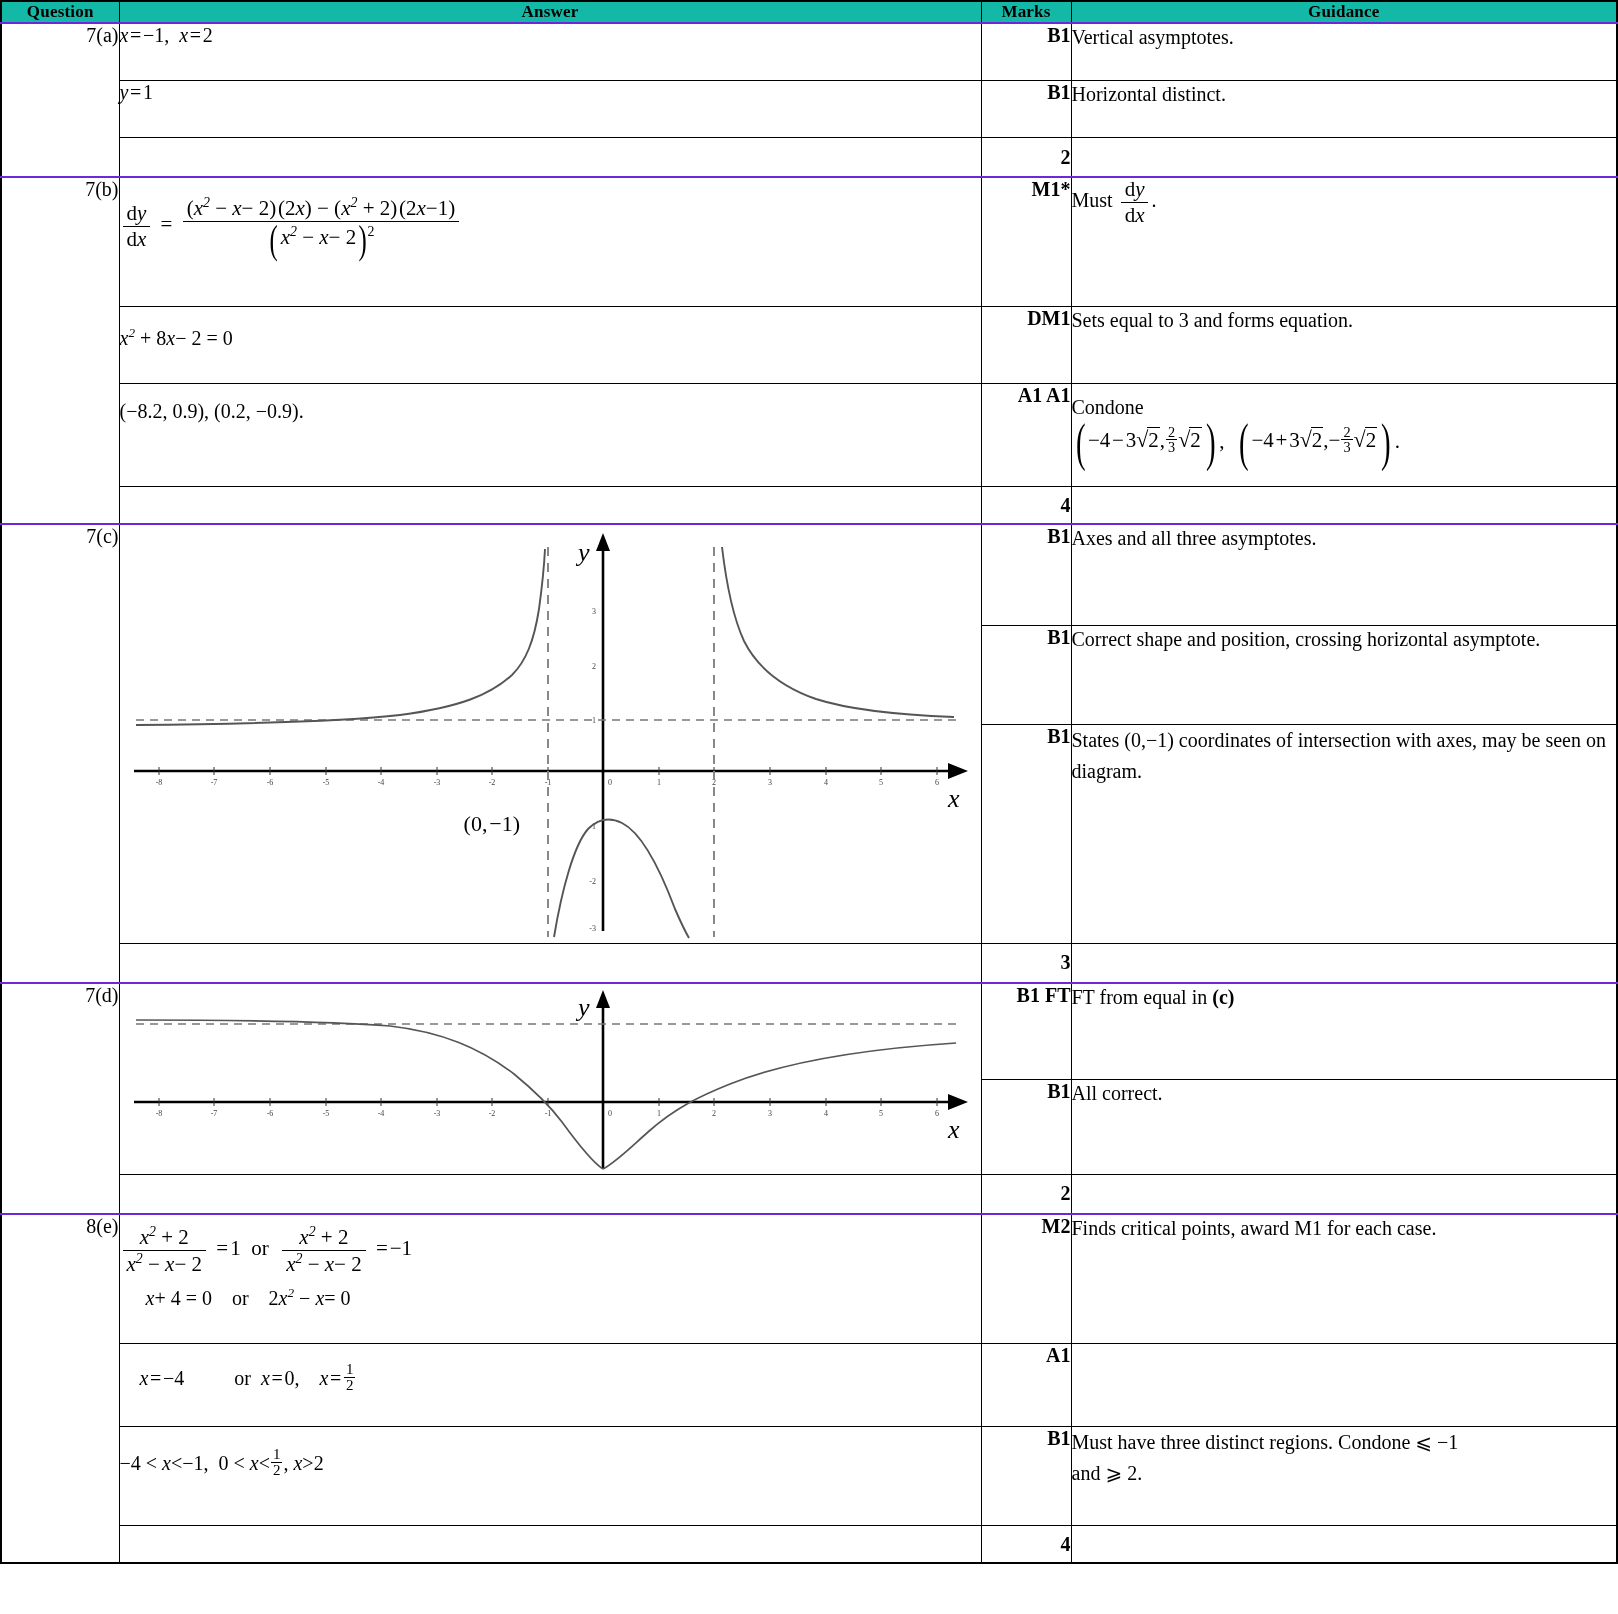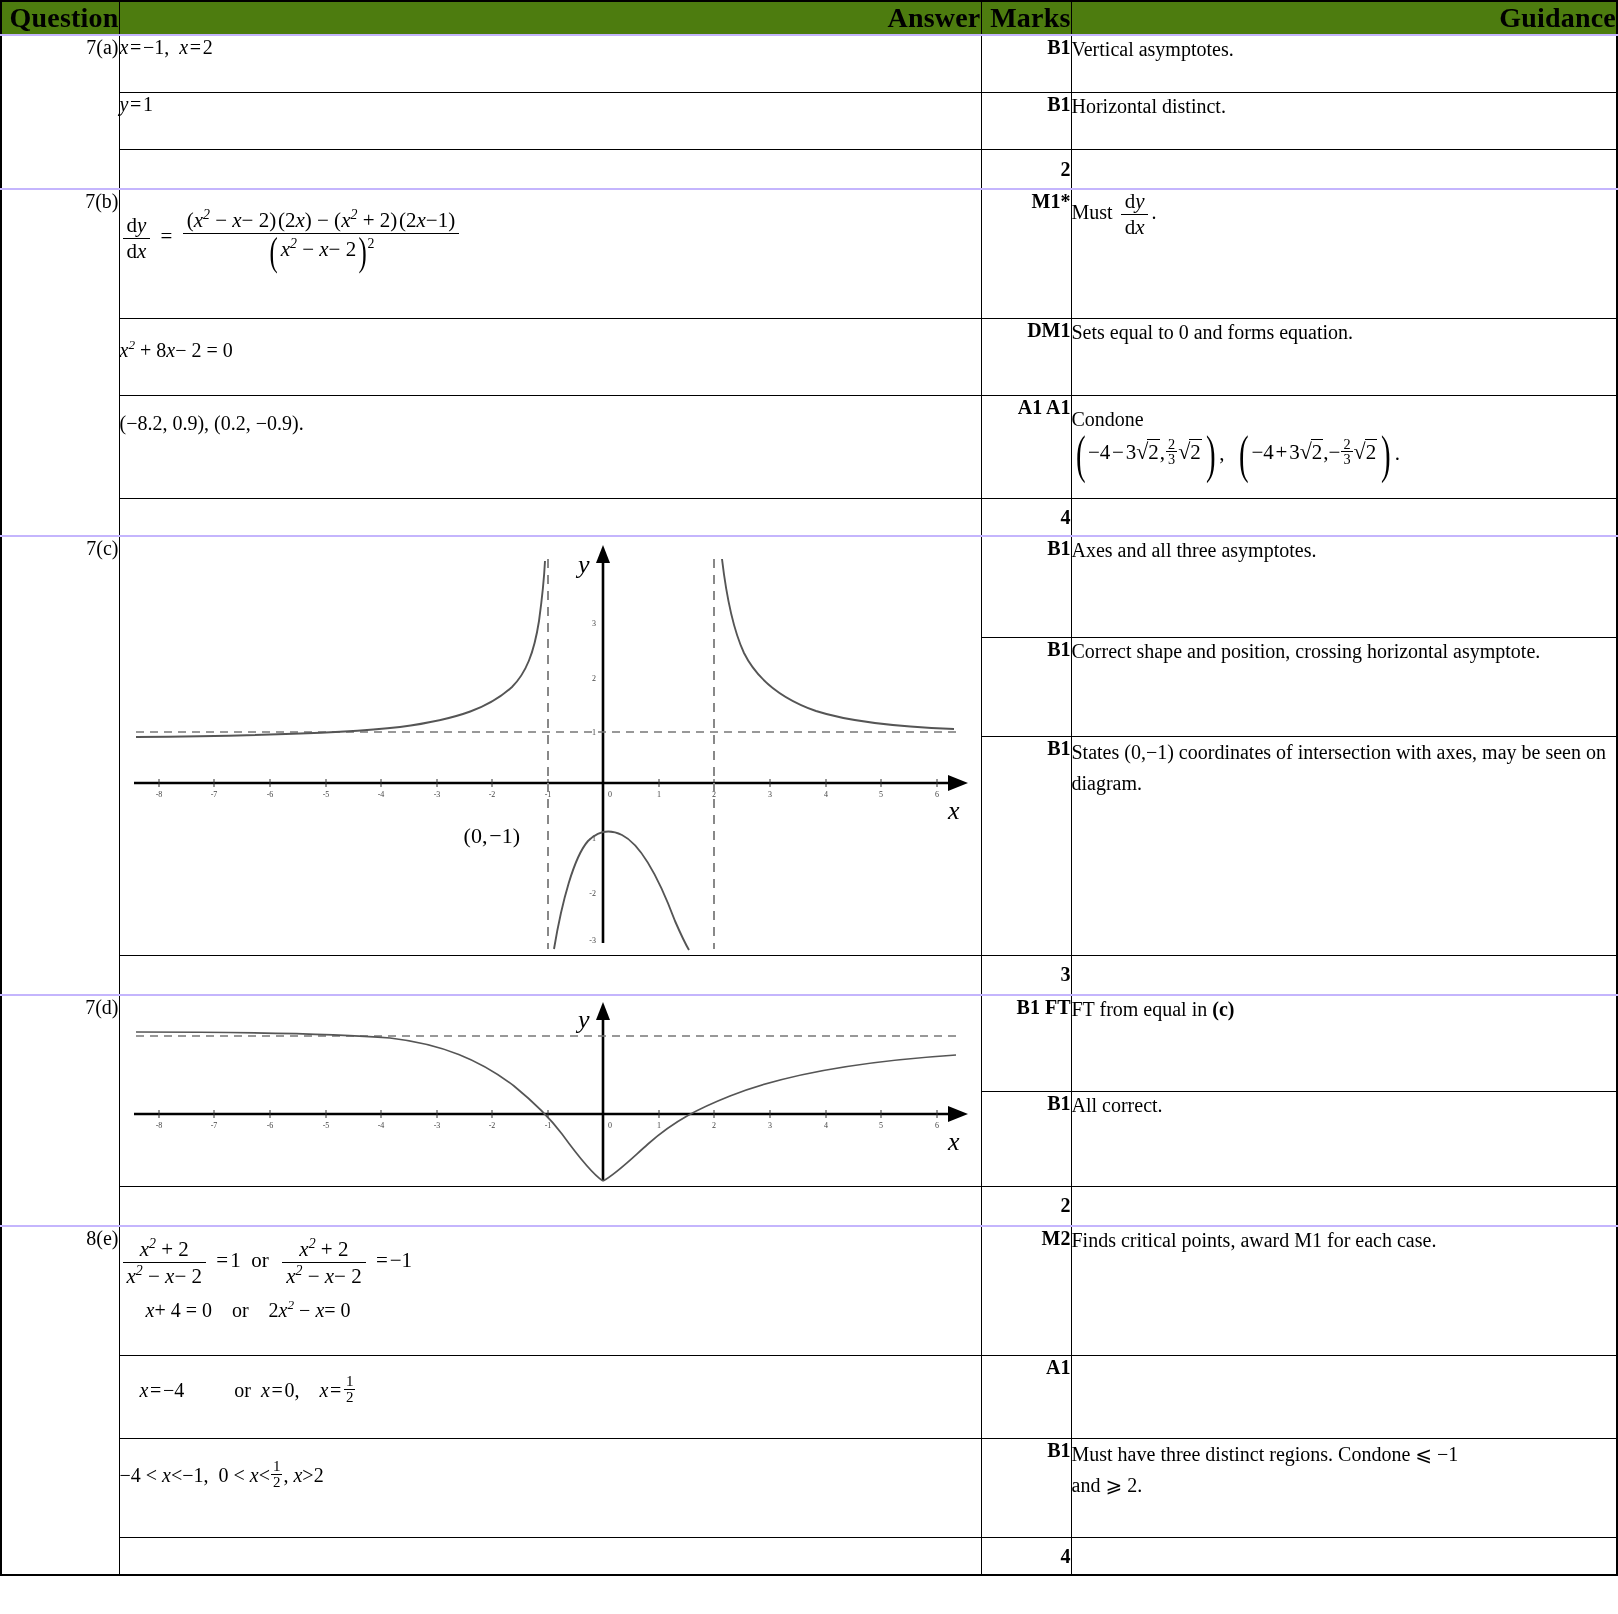"Question" thead th { background: #4d7c0f -> #14b8a6; font-size: 28px -> 17px; text-align: right -> center }
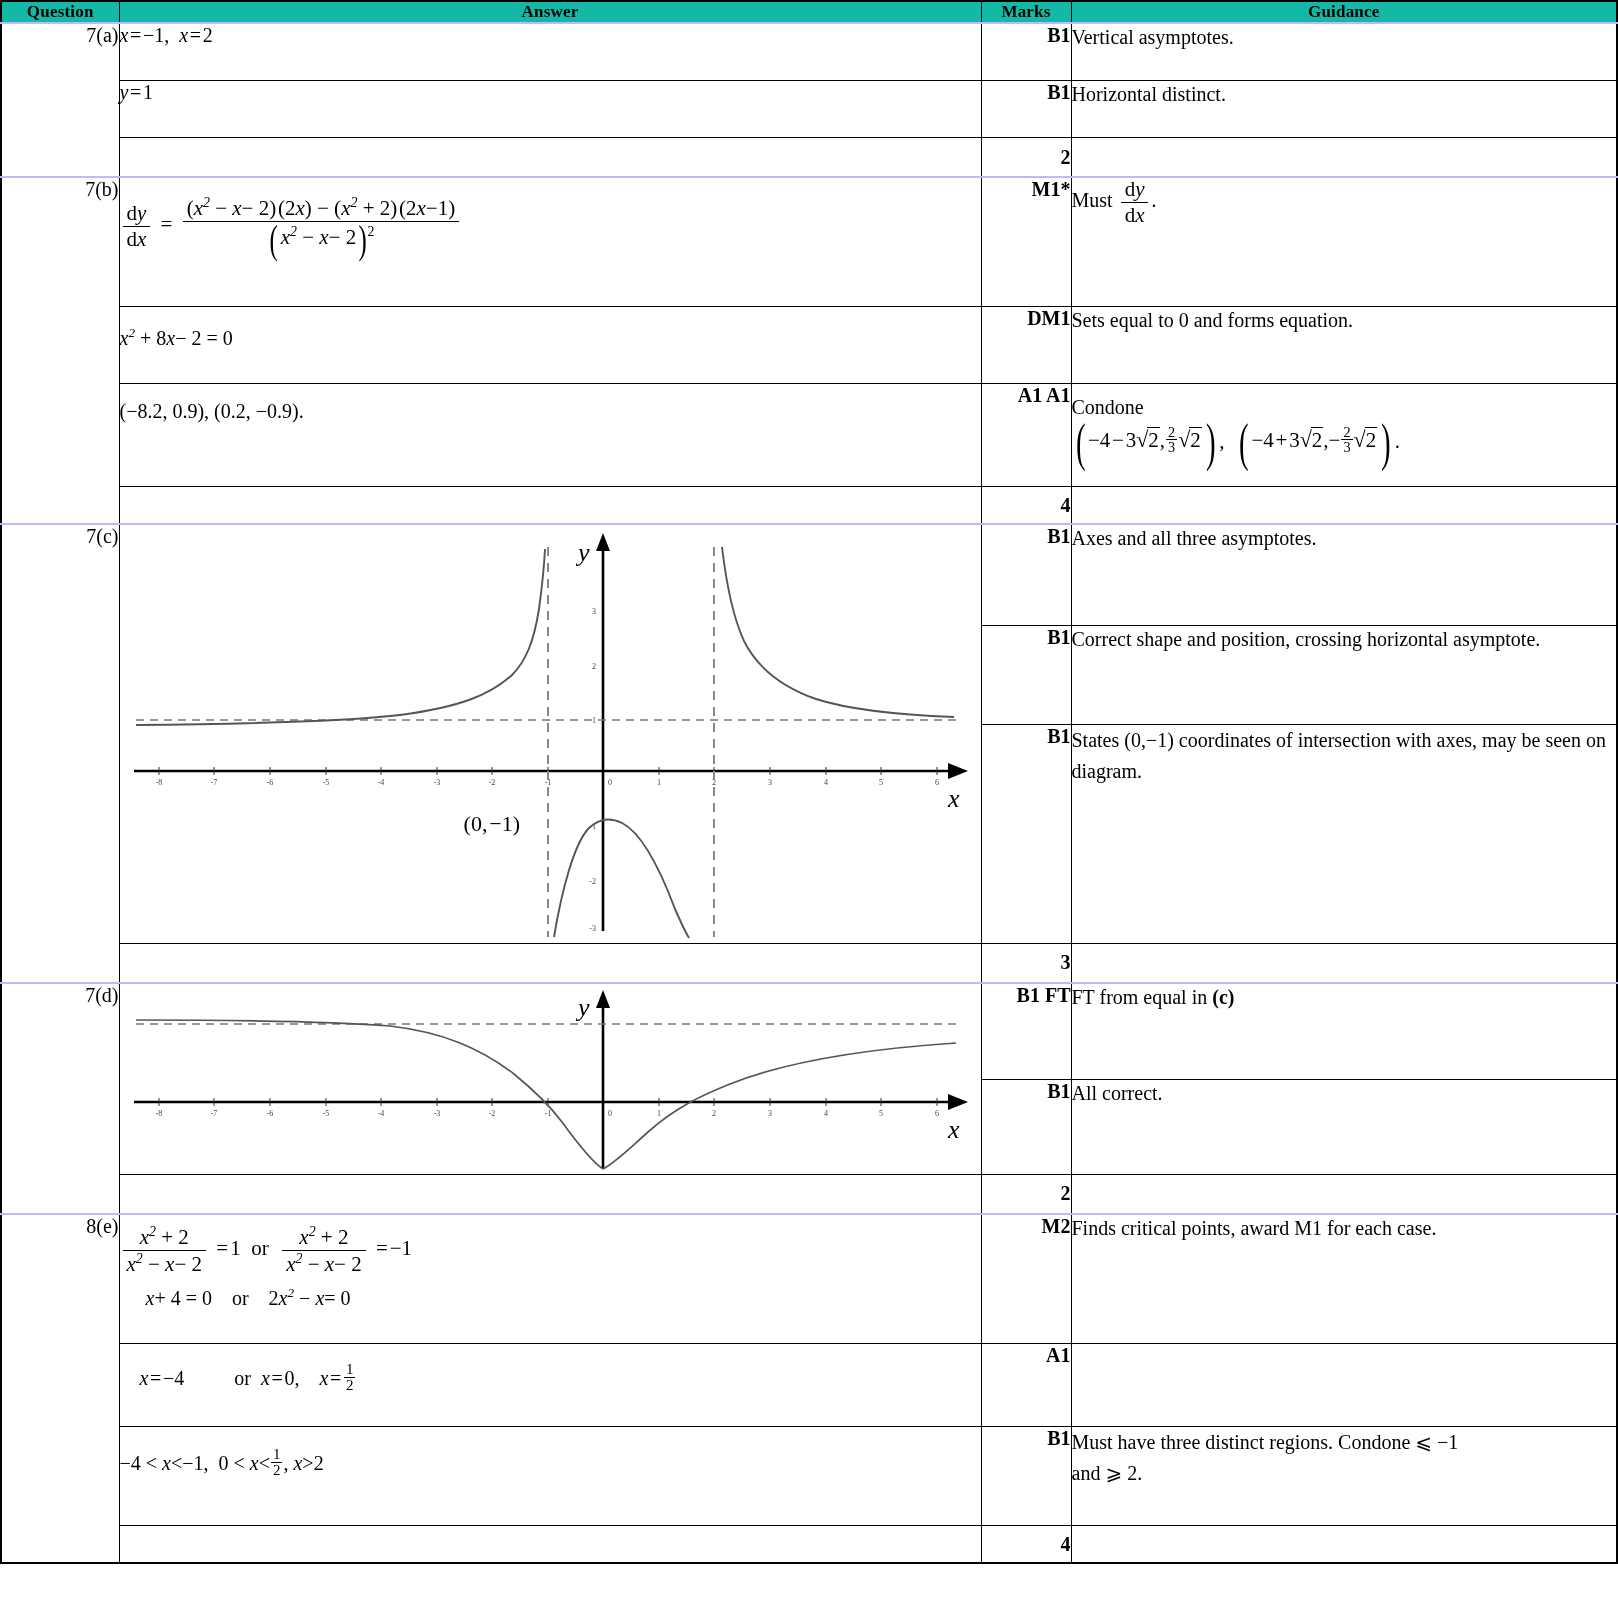"7(a)" tr.sec-start > td { border-top: 2px solid #c4b5fd -> 2px solid #6d28d9 }
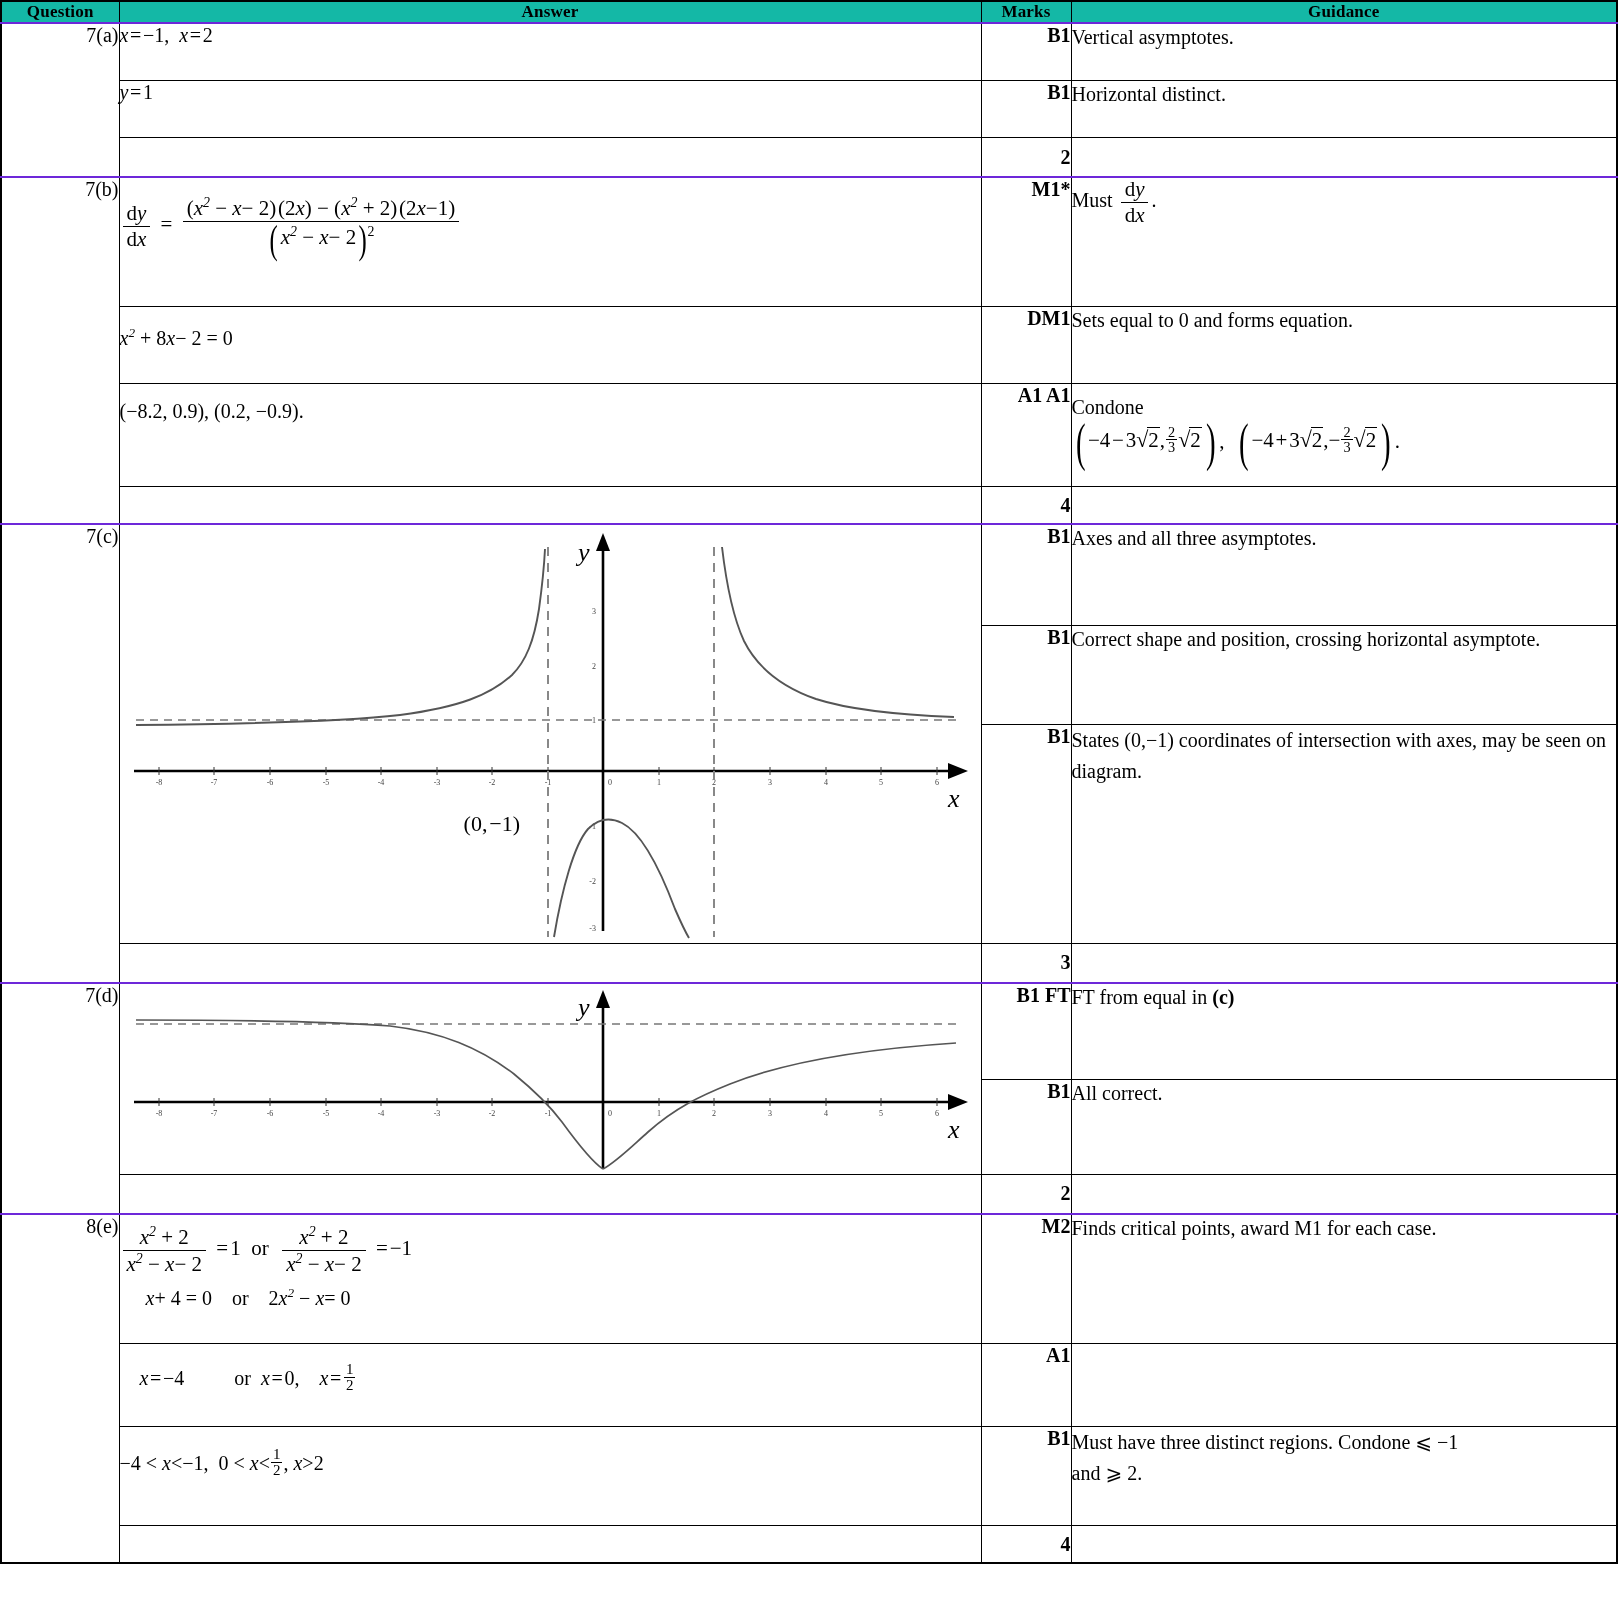"Sets equal to 0 and" td.guid { text: 0 -> 3 }
